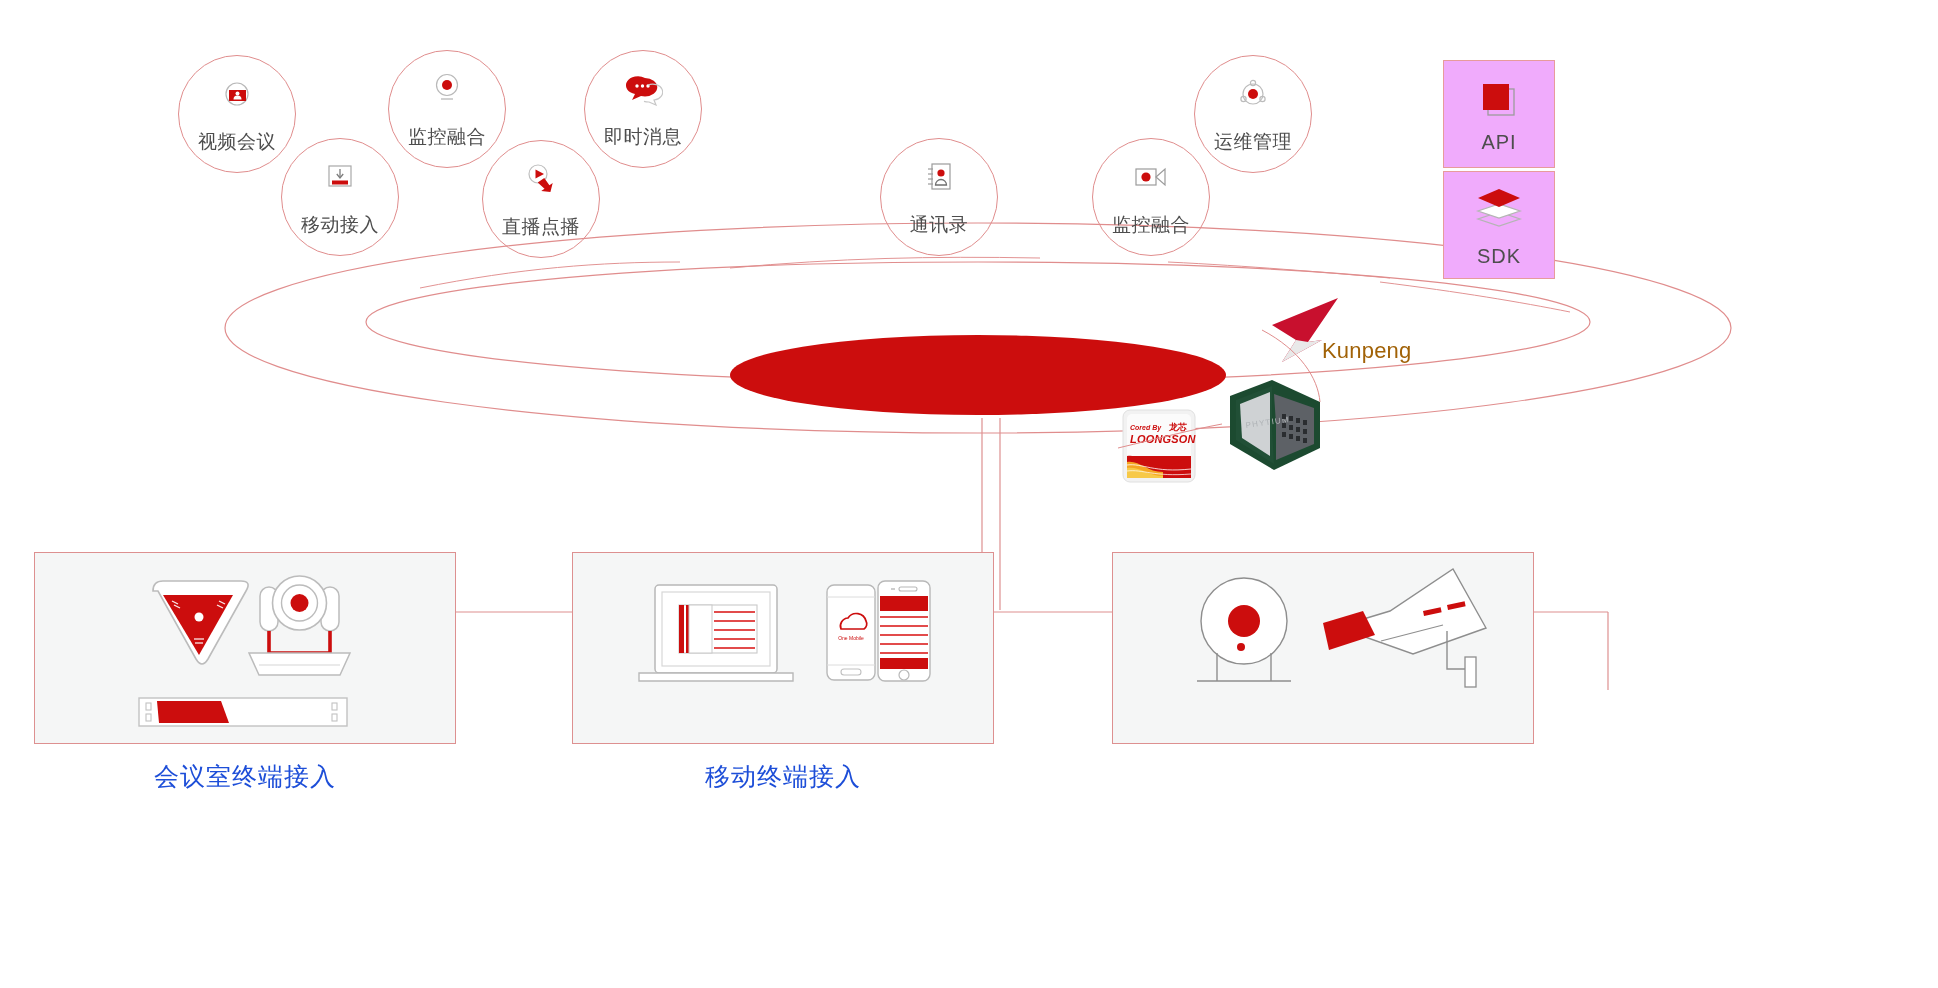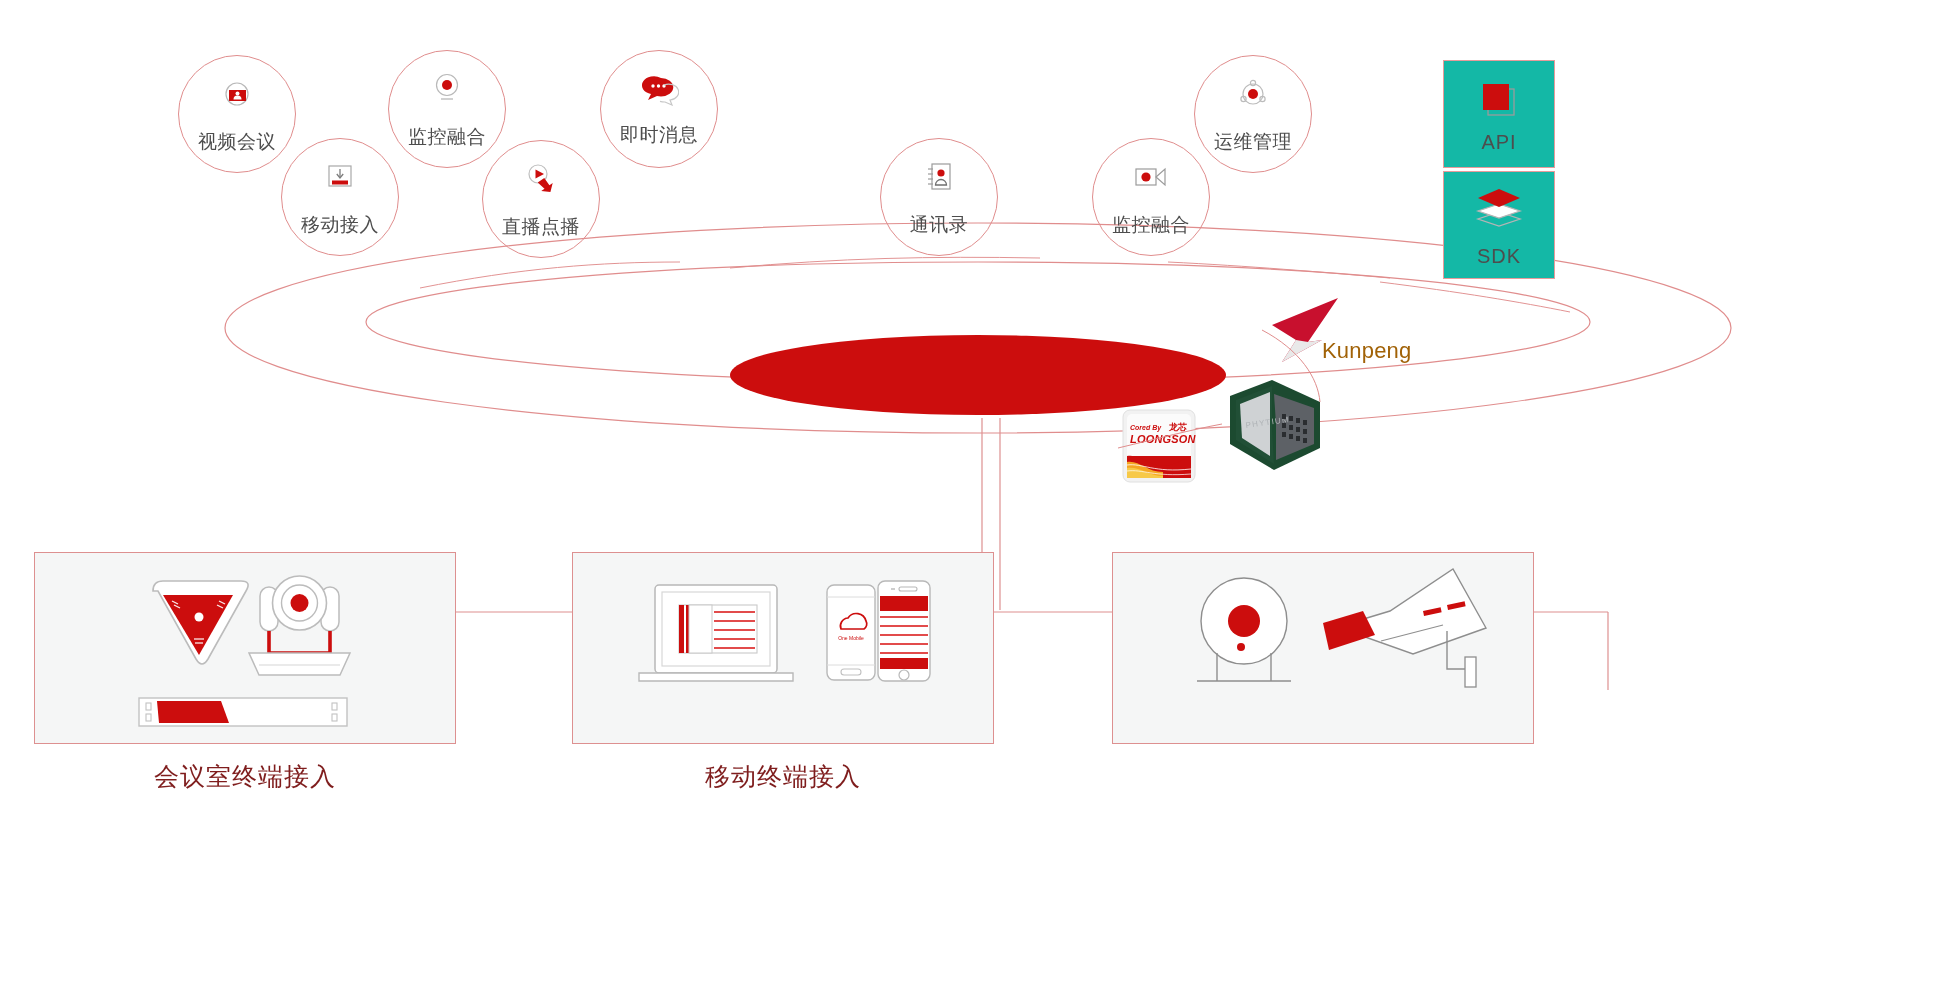"即时消息" div.bubble { font-family: Liberation Mono, monospace -> none; left: 600px -> 584px }
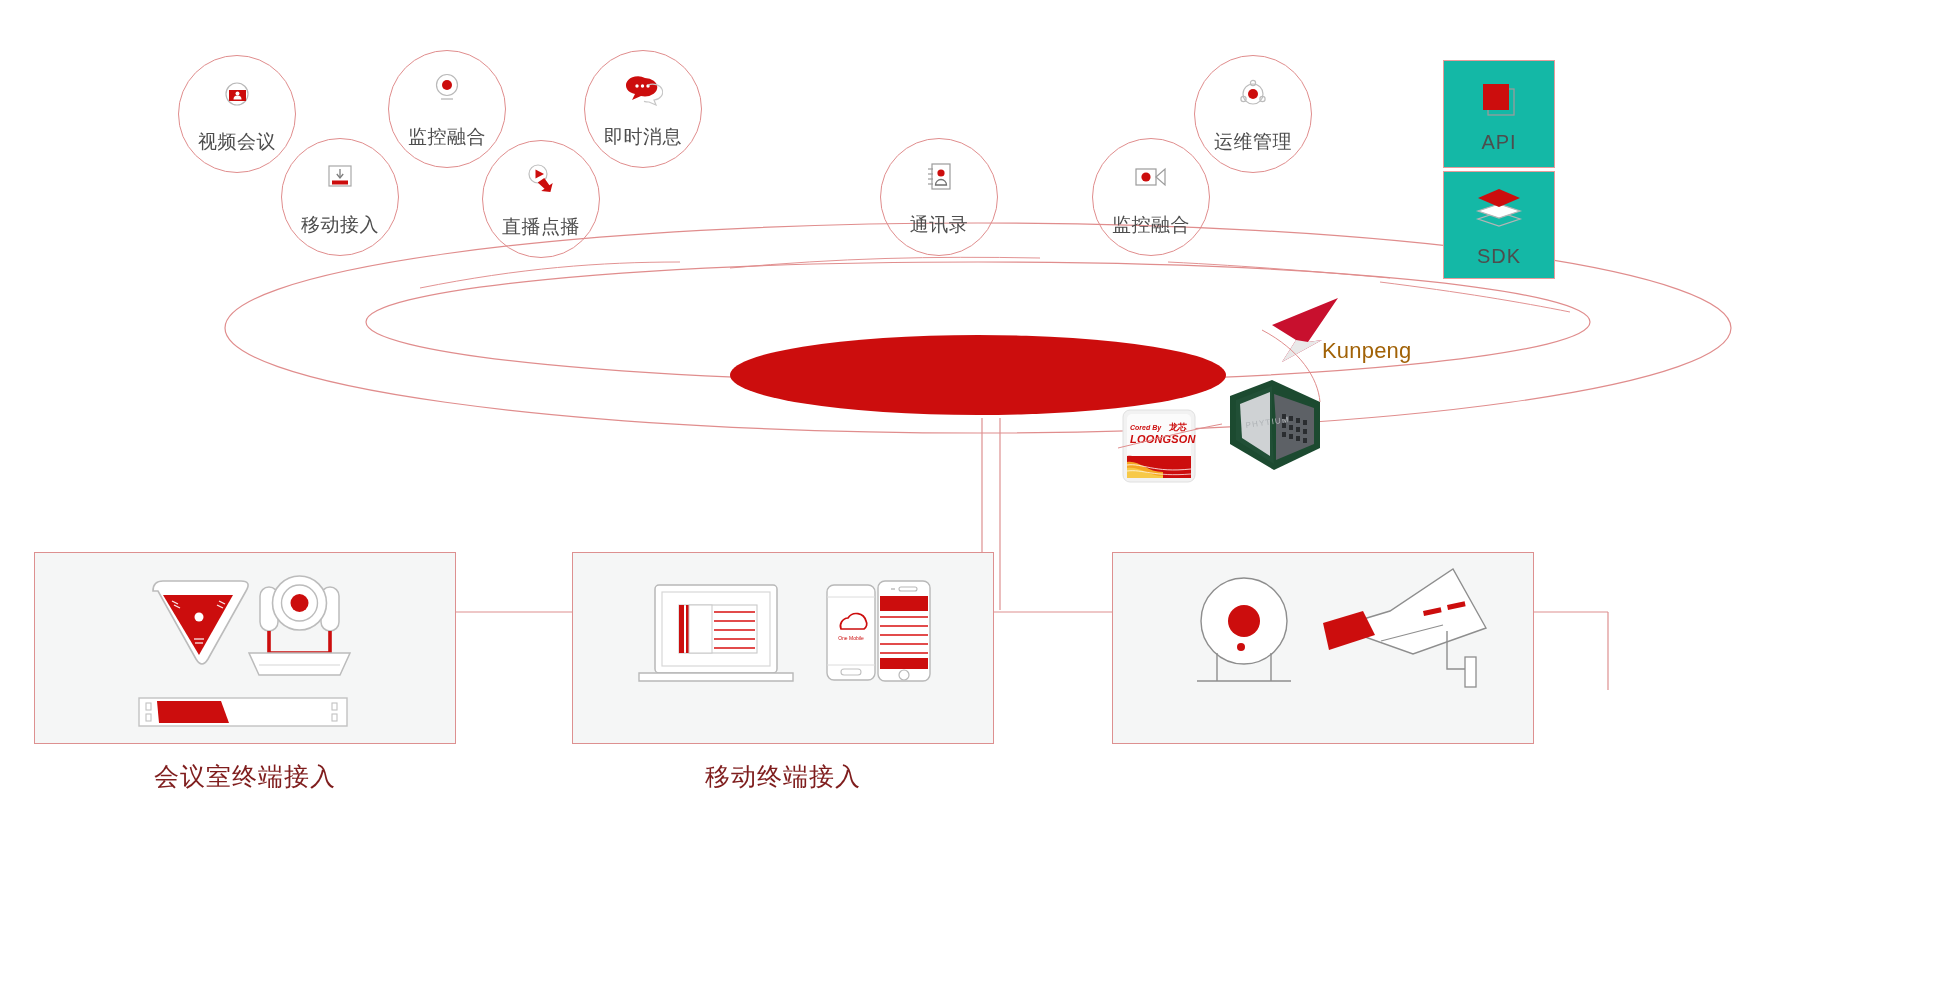"API" .sidecard { background: #14b8a6 -> #f0abfc }
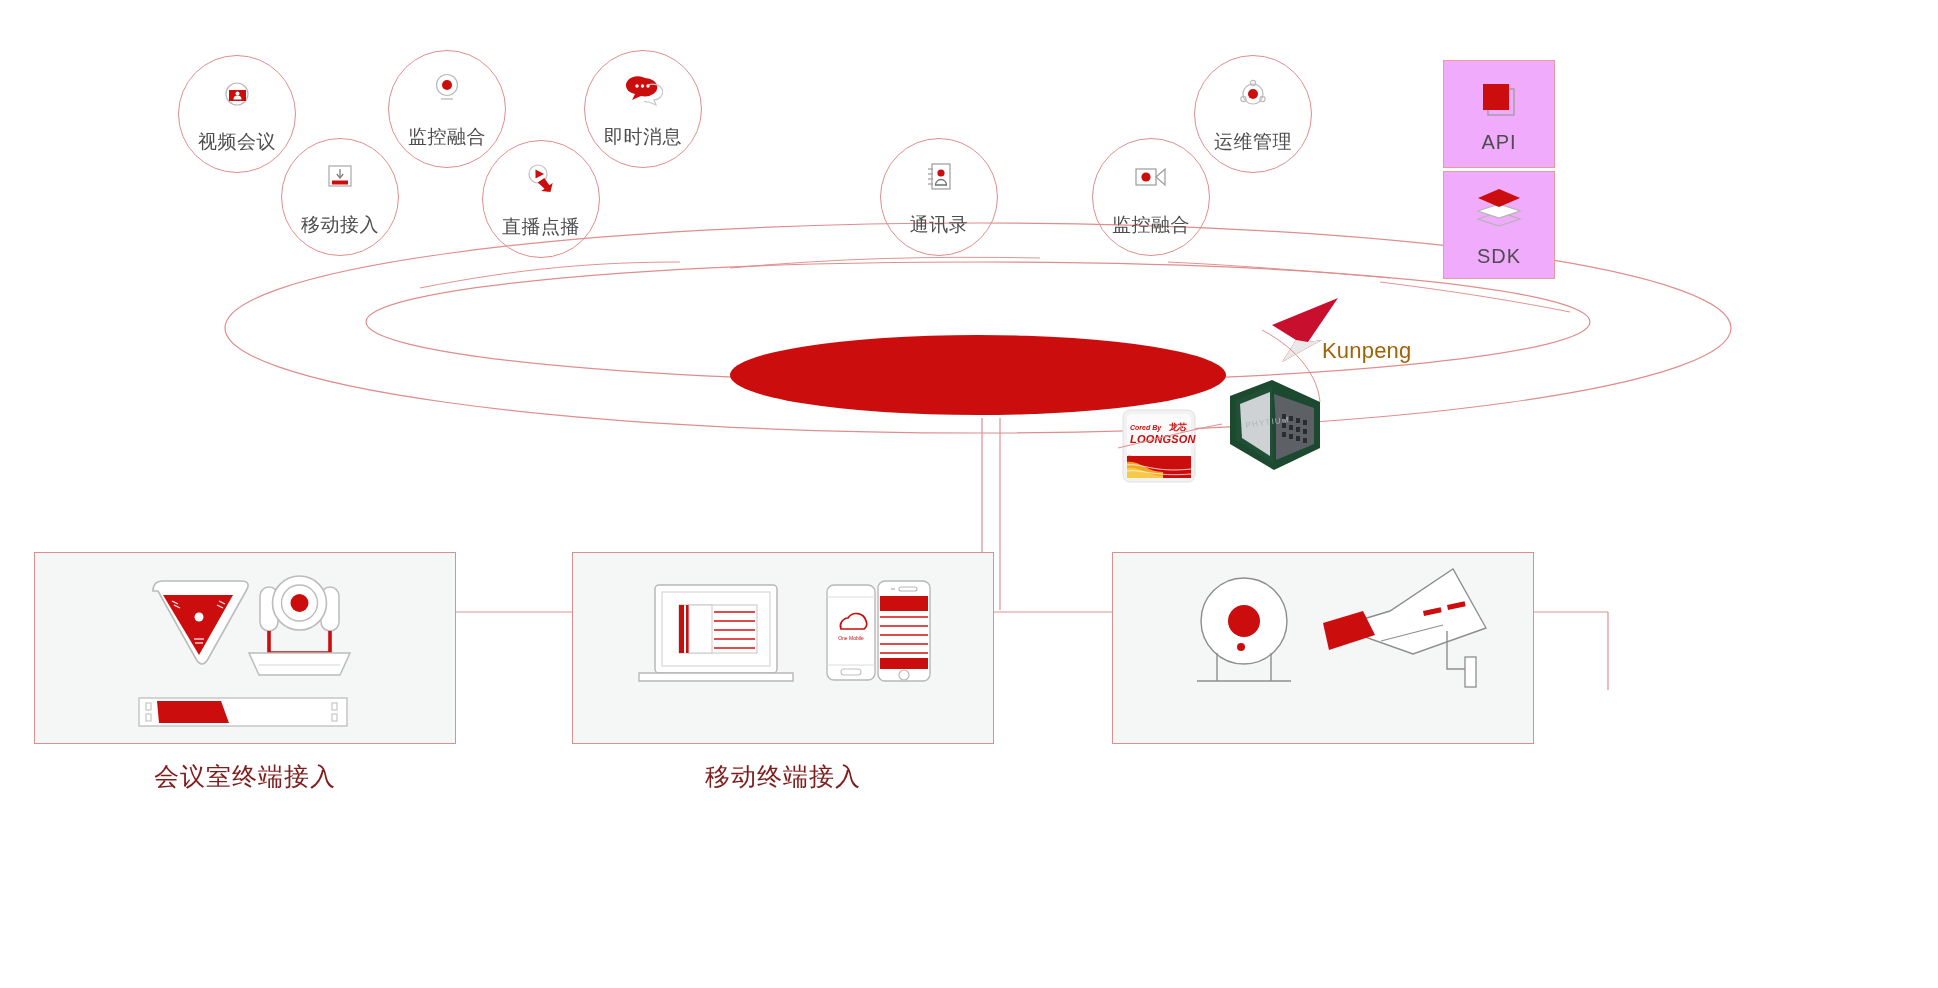"会议室终端接入" .termcap { color: #7f1d1d -> #1d4ed8 }
